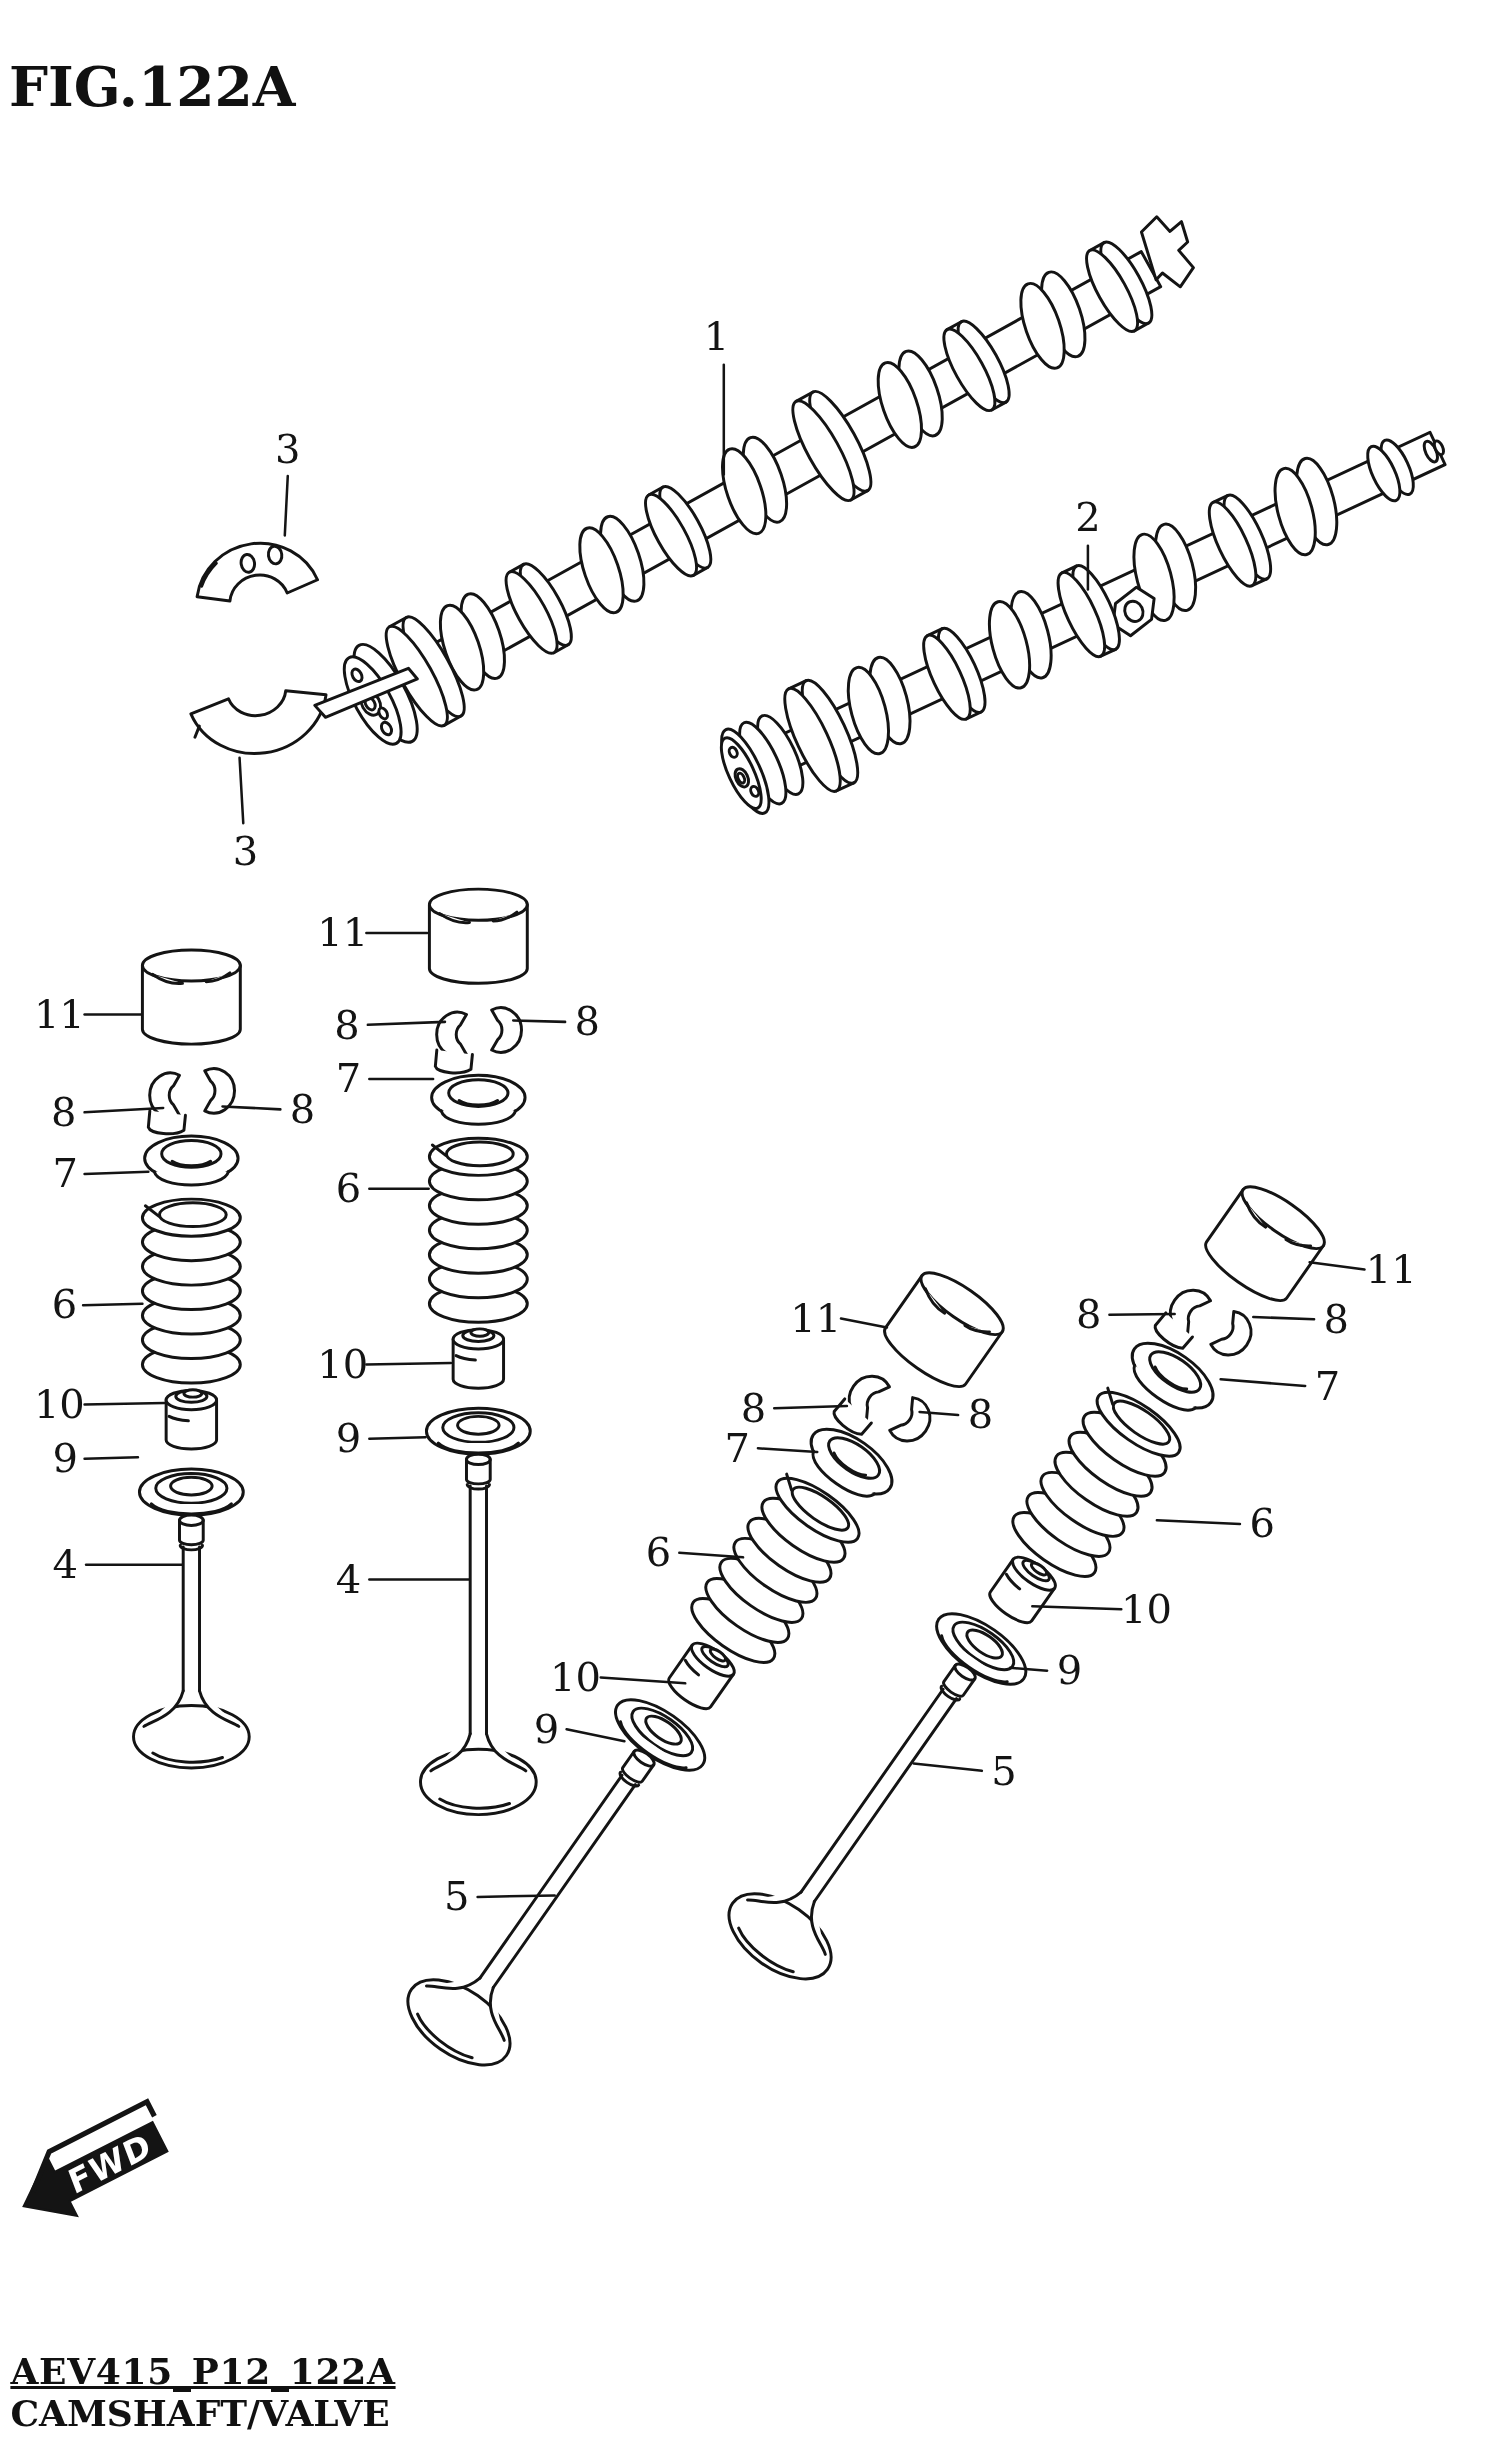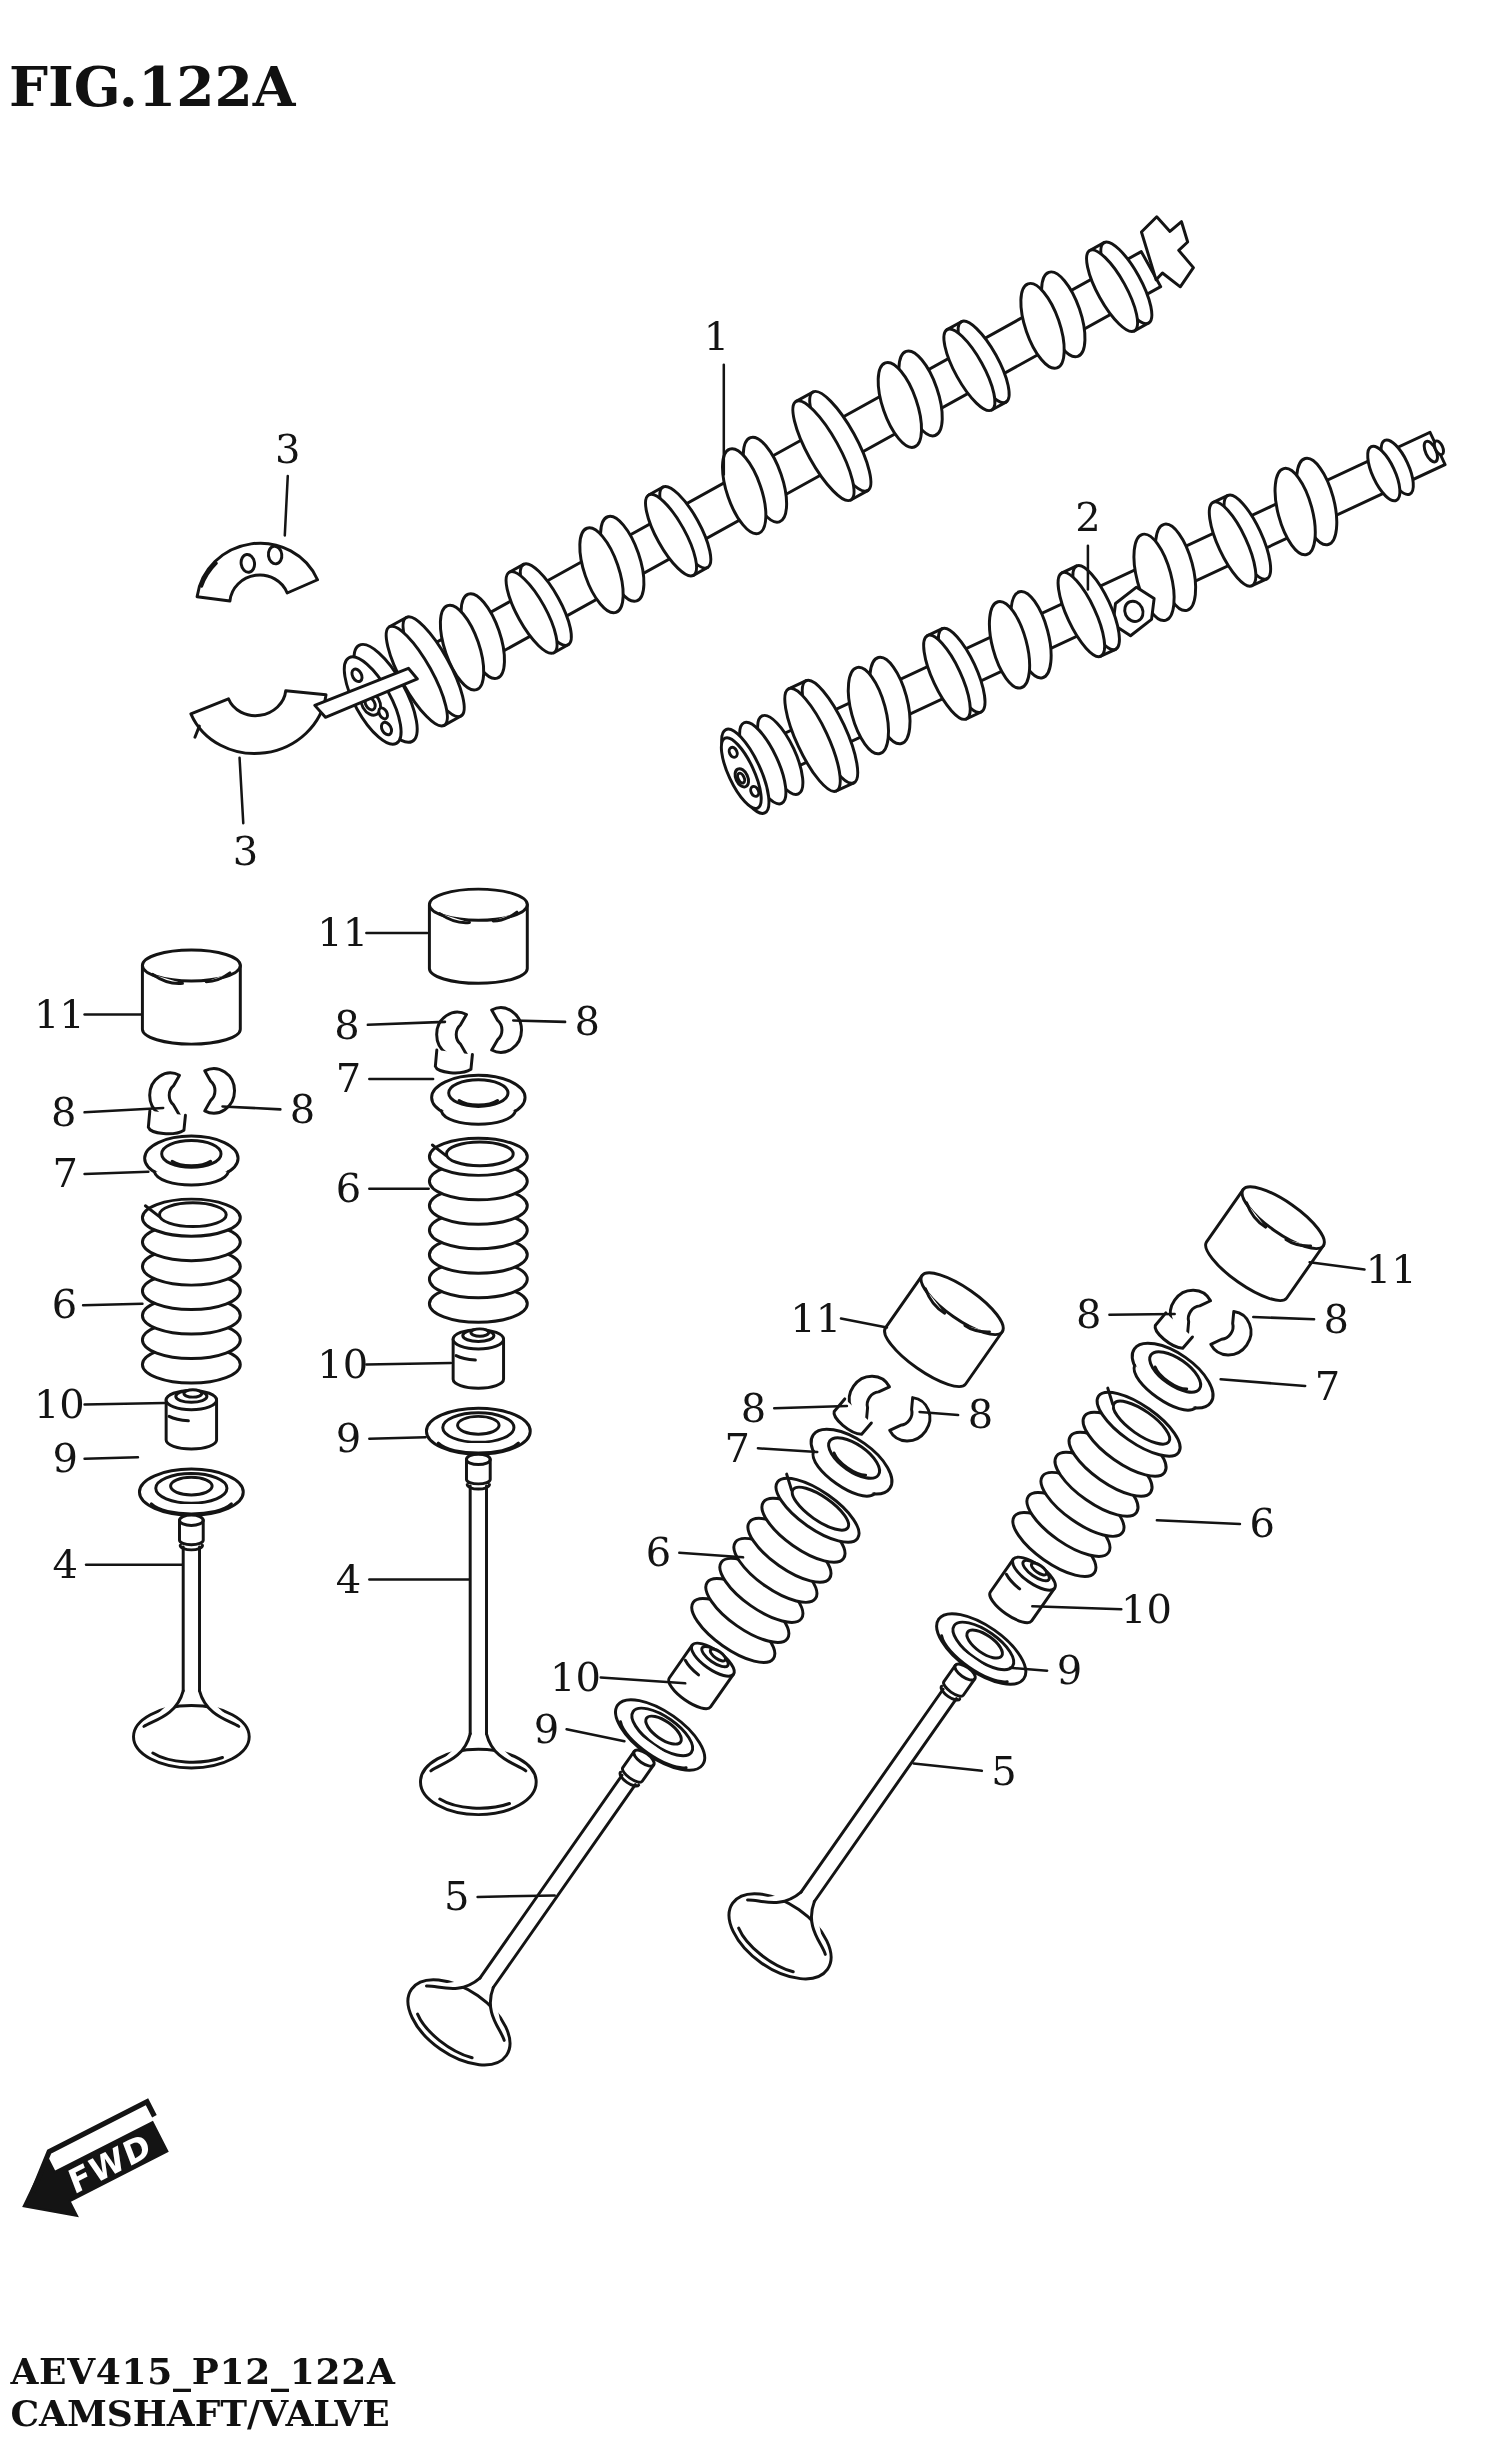"AEV415_P12_122A" .footer .code { text-decoration: none -> underline }
